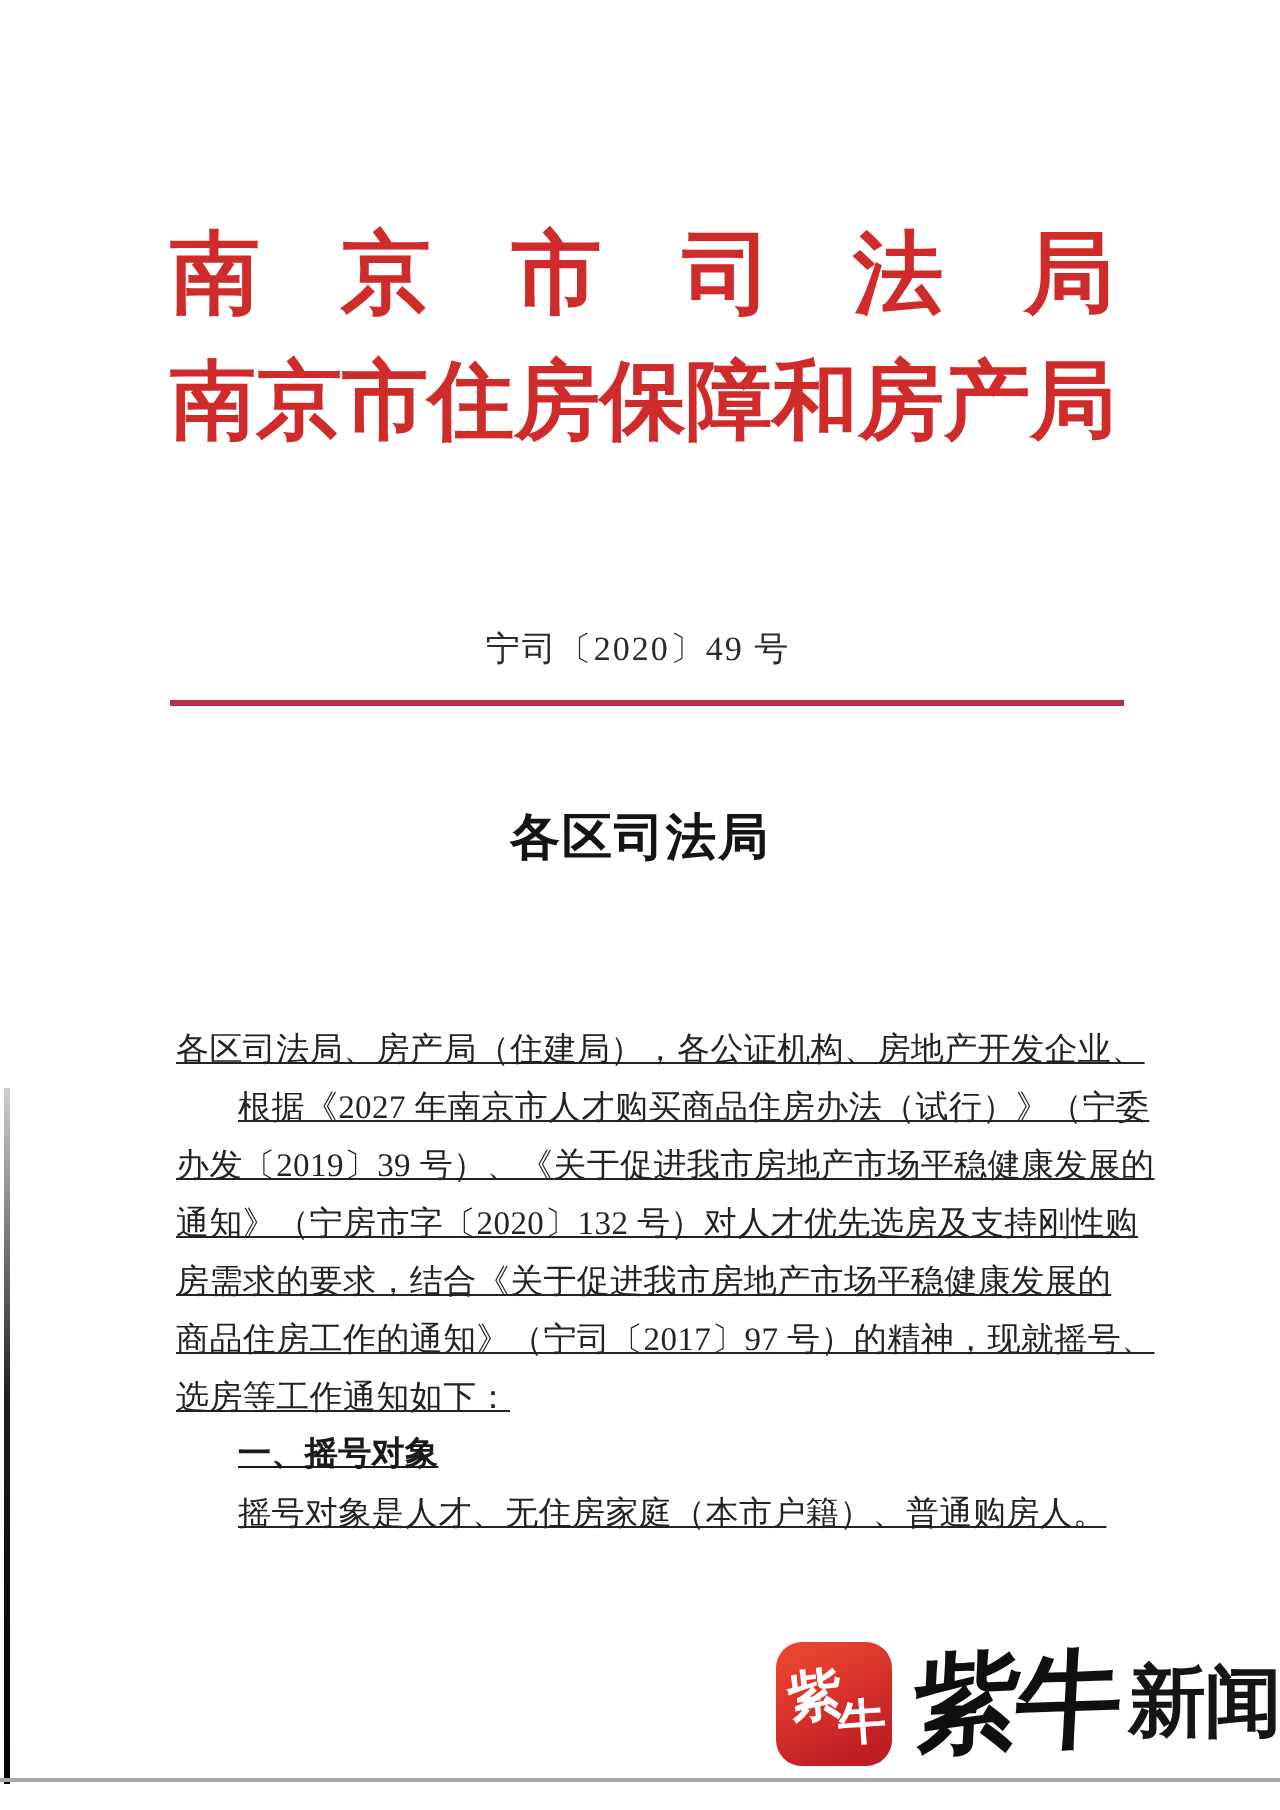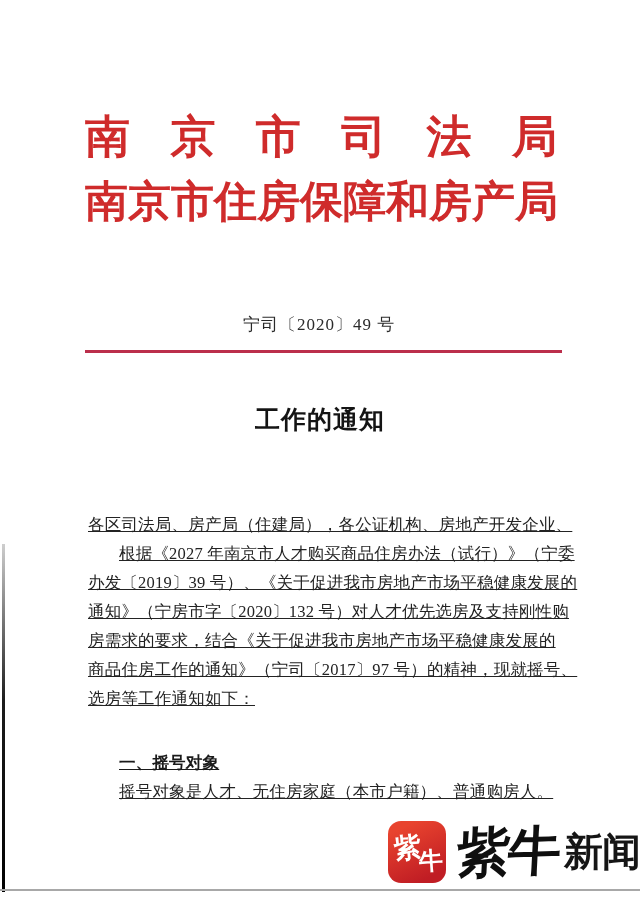"工作的通知" div { text: 工作的通知 -> 各区司法局 }
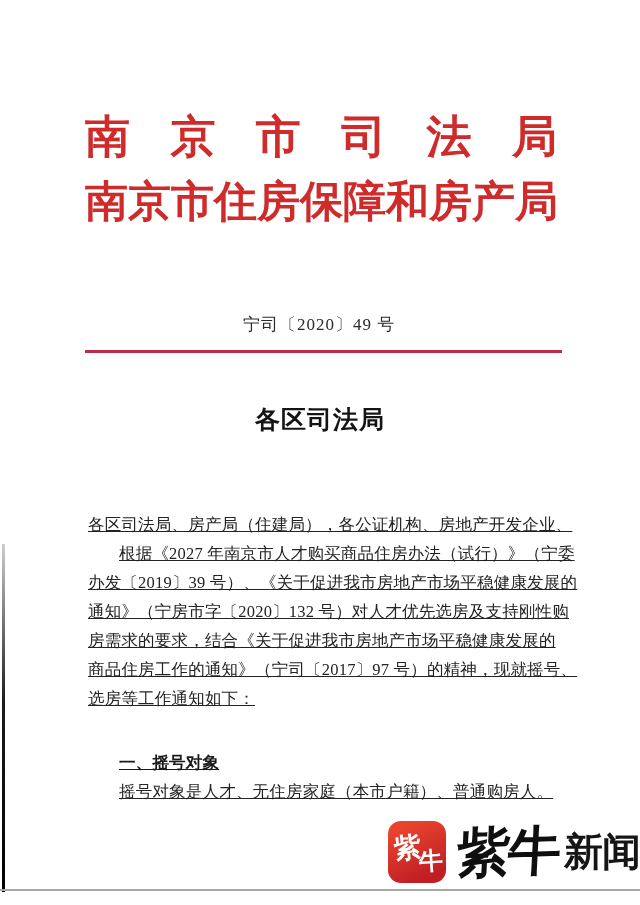"一、摇号对象" .body-line.heading { margin-top: 35px -> none }
